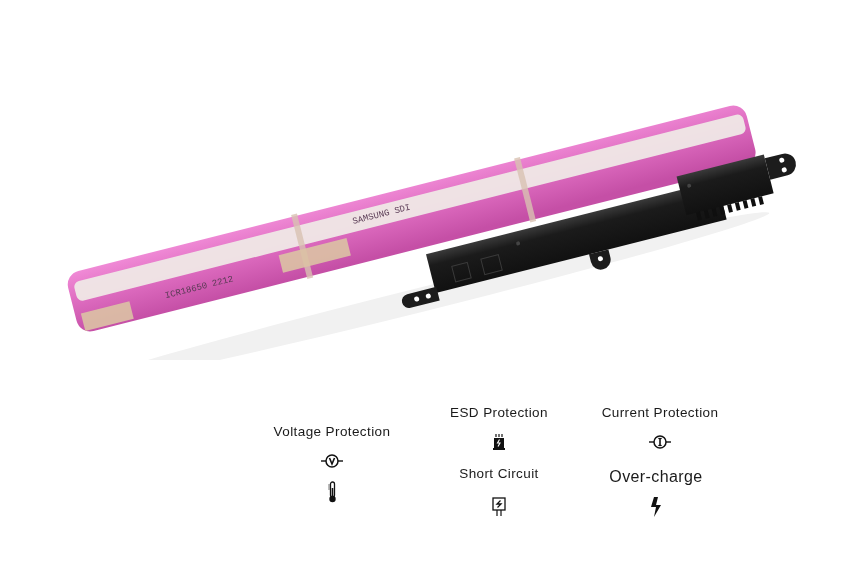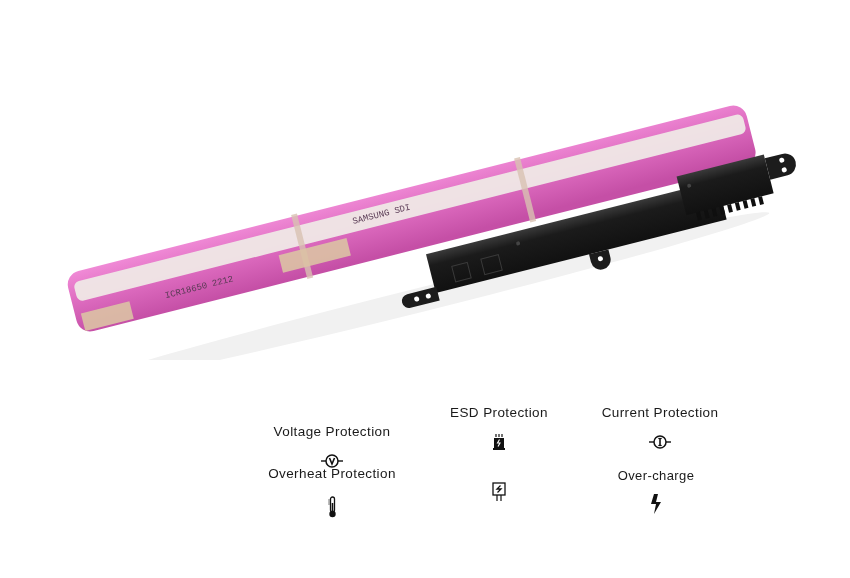"Overheat Protection" div.label { html: <div>Overheat Protection</div> -> none }
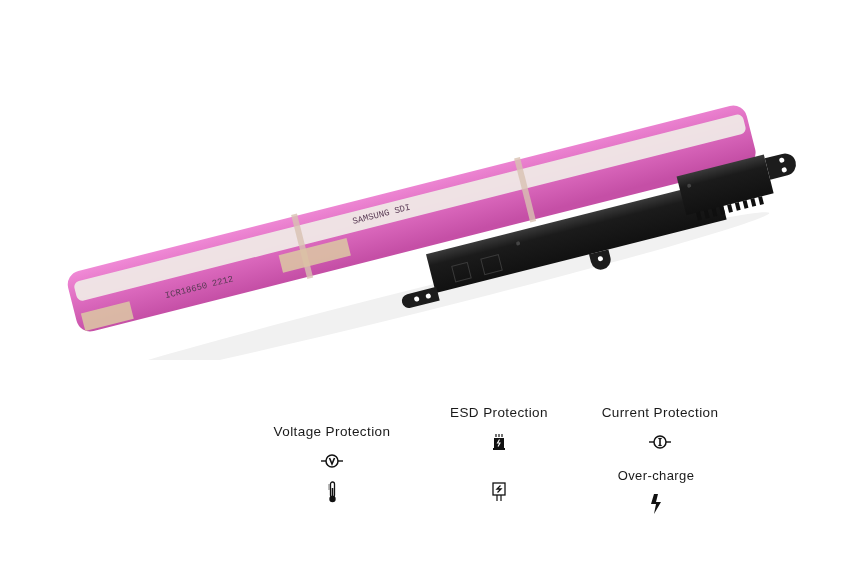"Short Circuit" div.label { html: none -> <div>Short Circuit</div> }
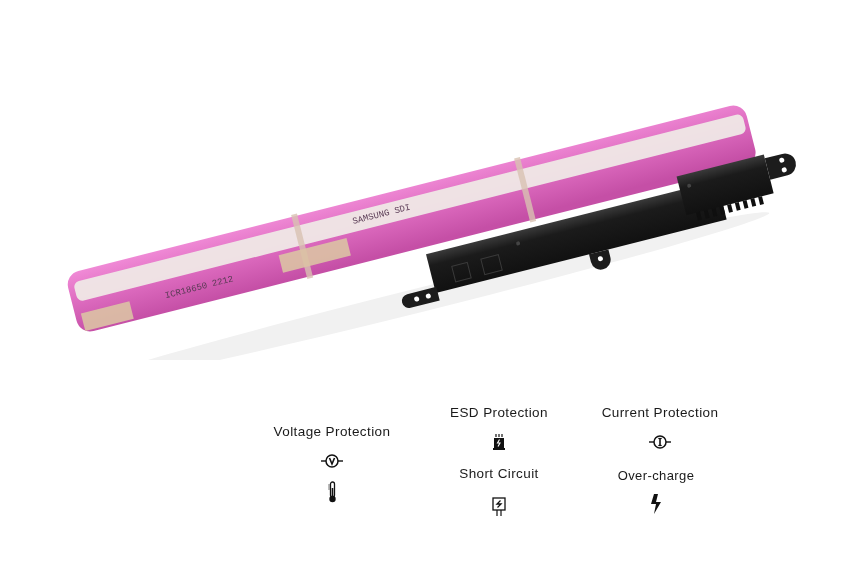"Over-charge" .feature.big .label { font-size: 13px -> 16px }
